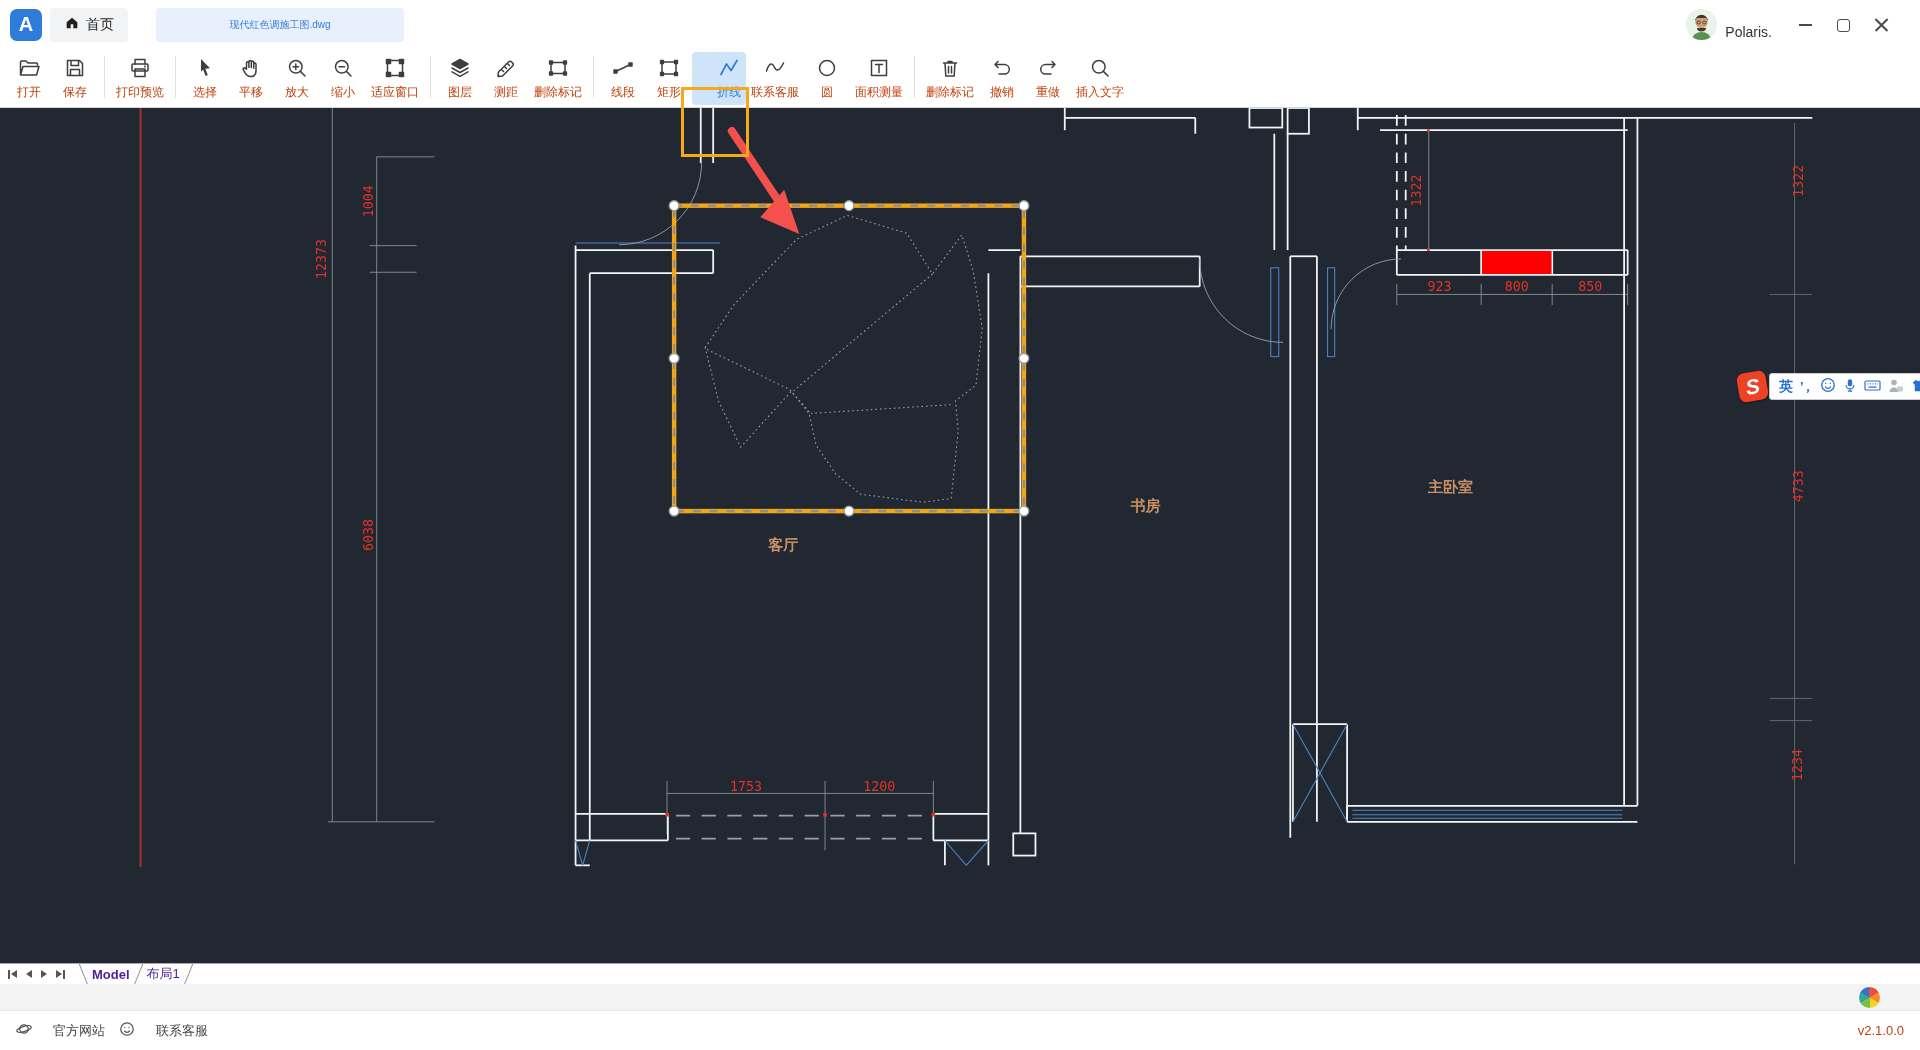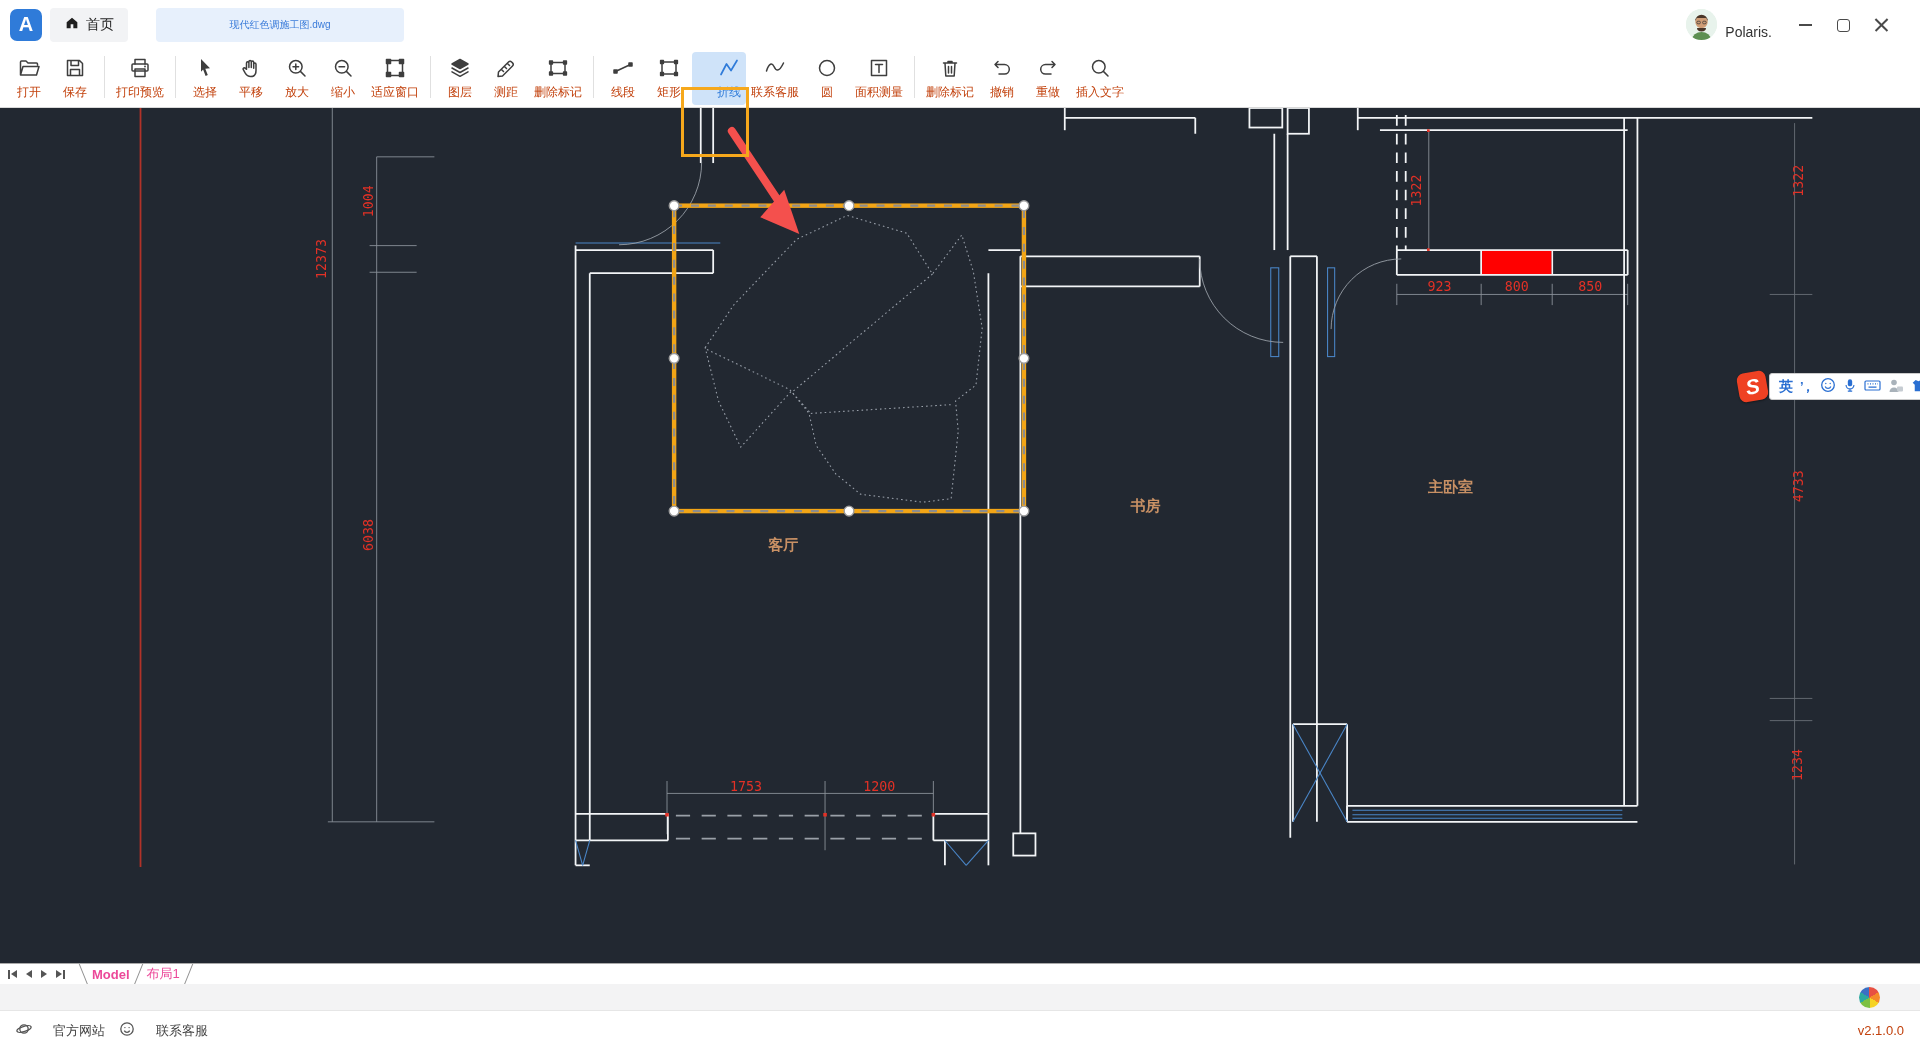"Model" .sheet-tab { color: #ec4899 -> #4c1d95 }
